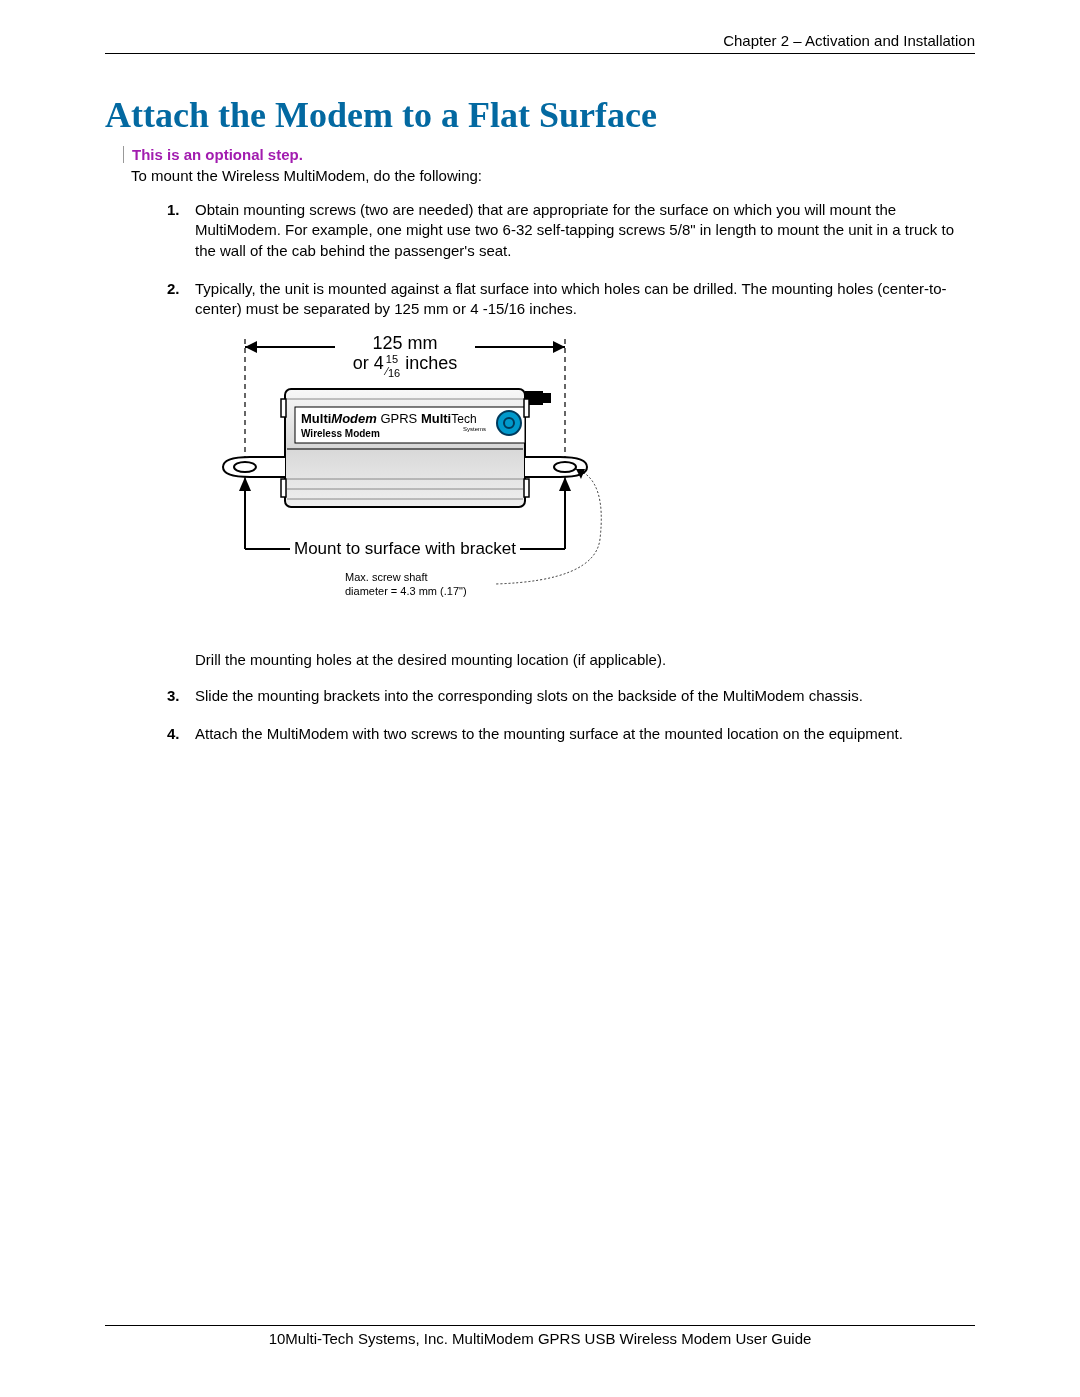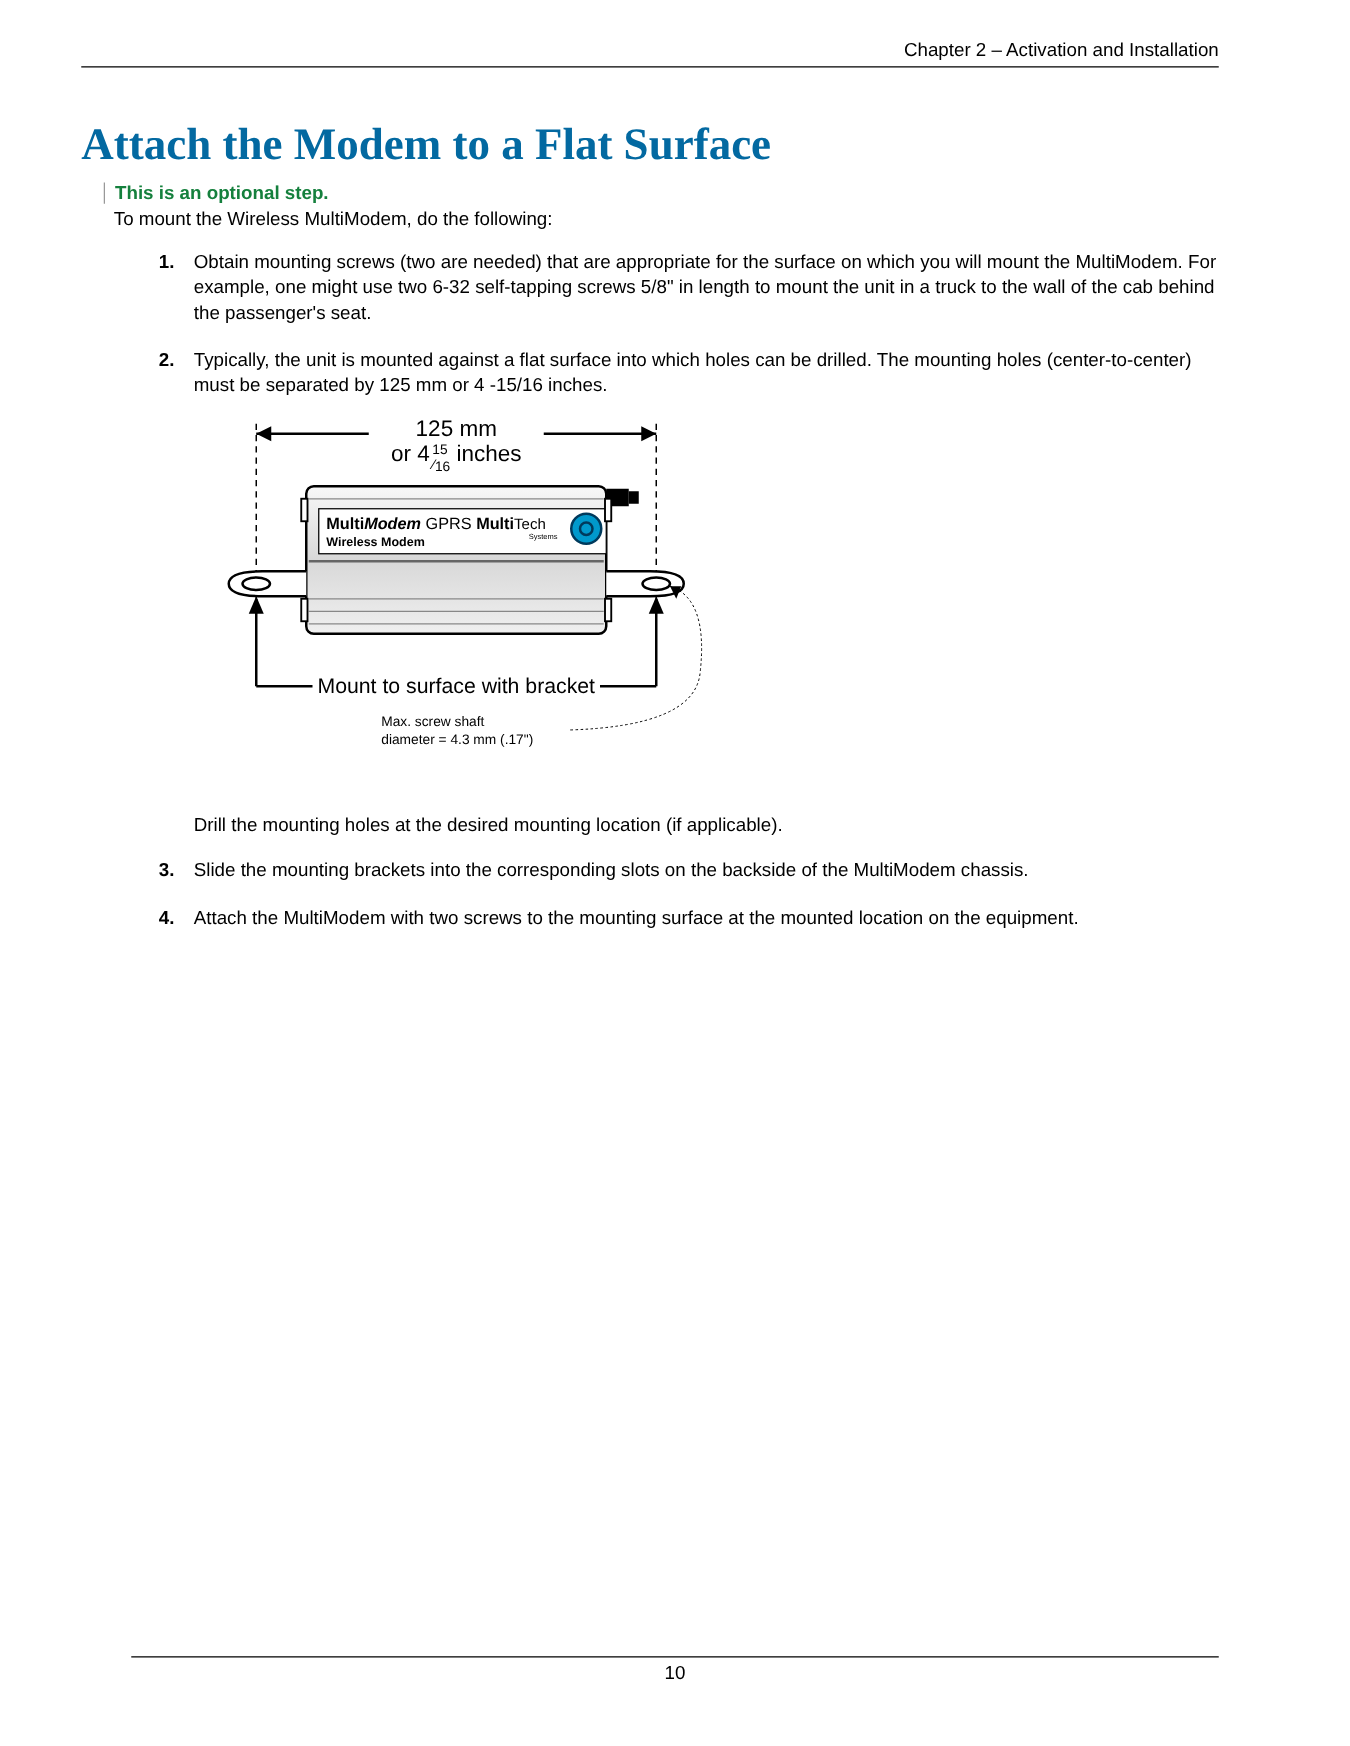"Chapter 2 – Activation and" .page { padding: 32px 105px 50px 65px -> 32px 105px 50px 105px }
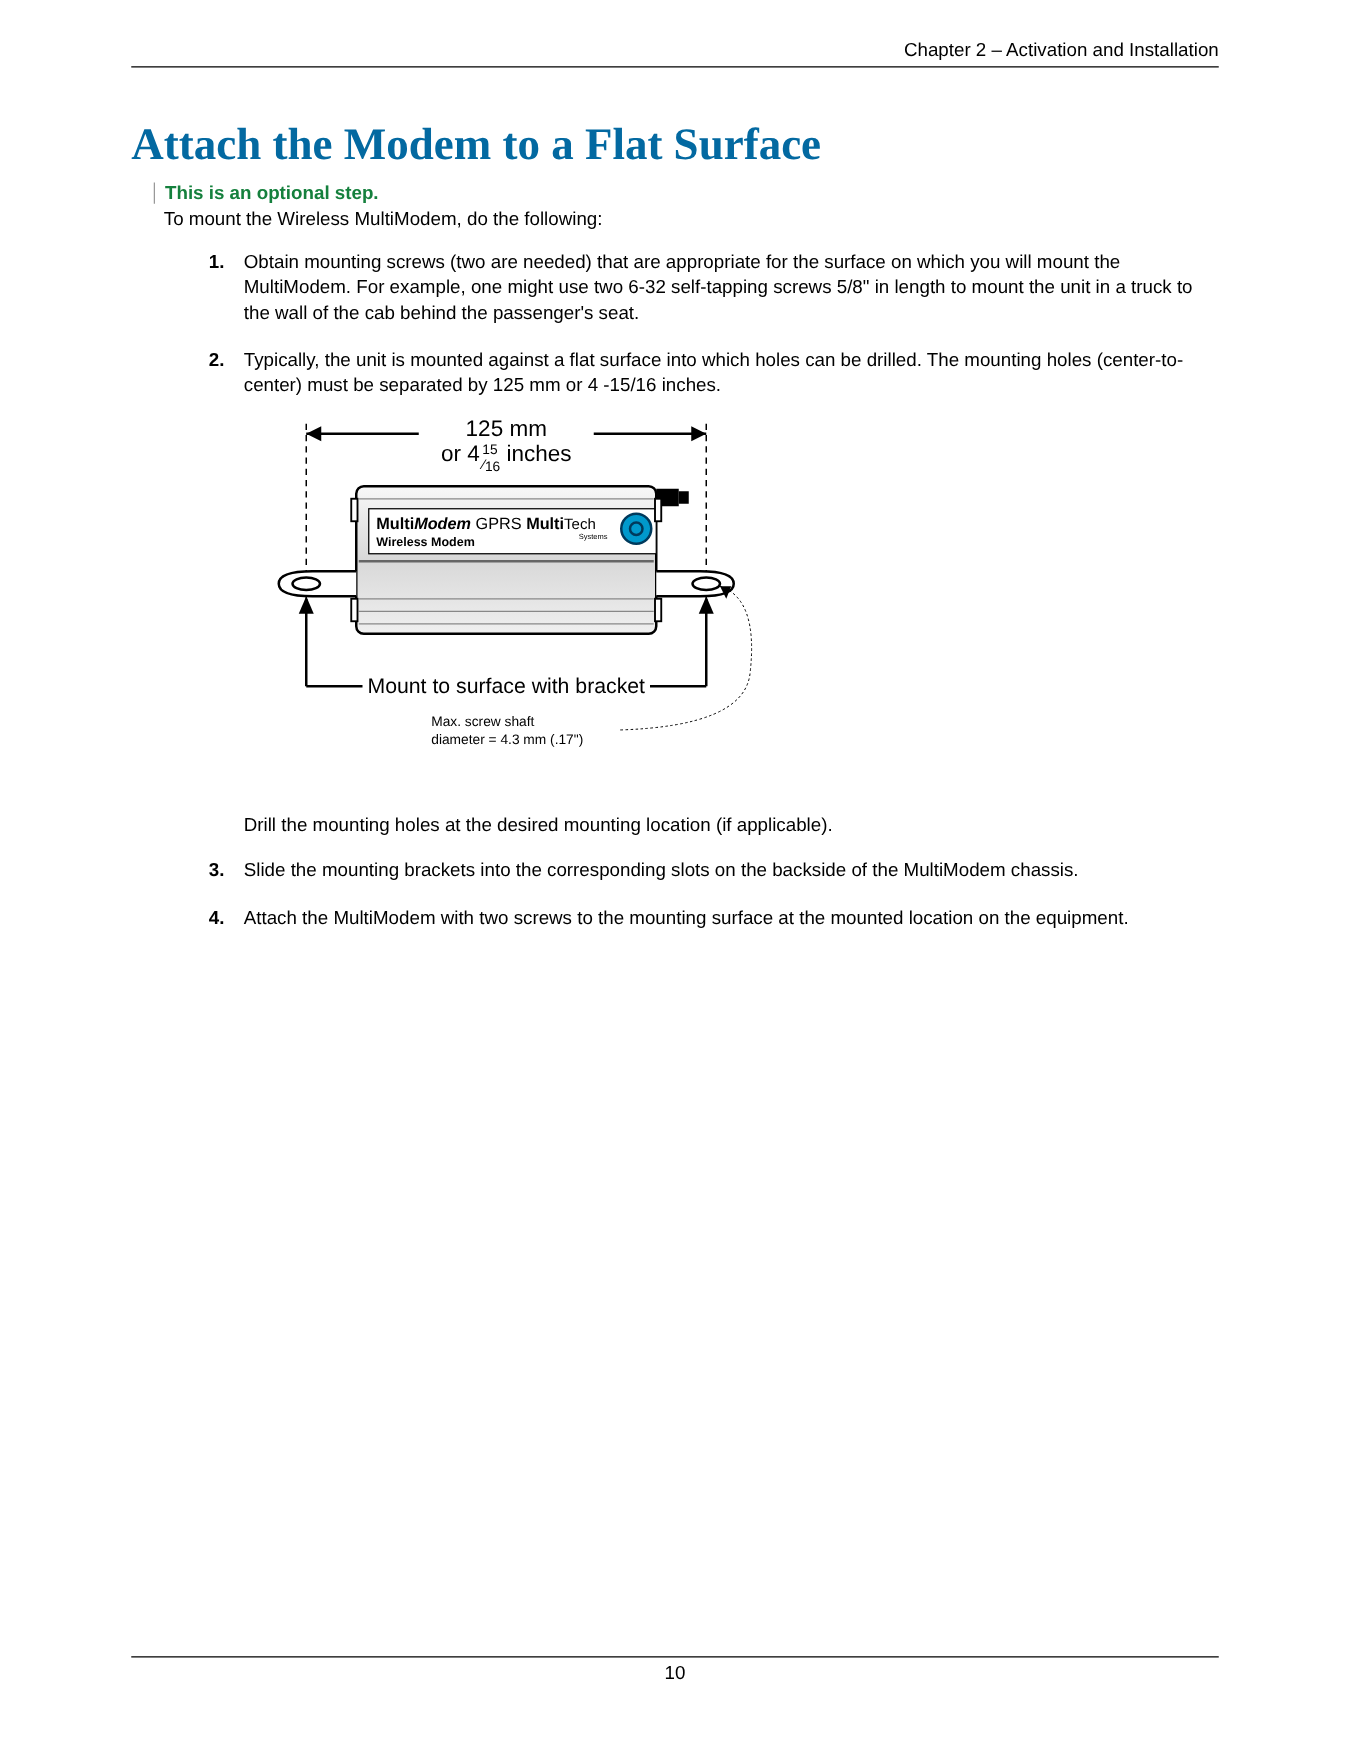"This is an optional step." .optional { color: #15803d -> #a21caf }
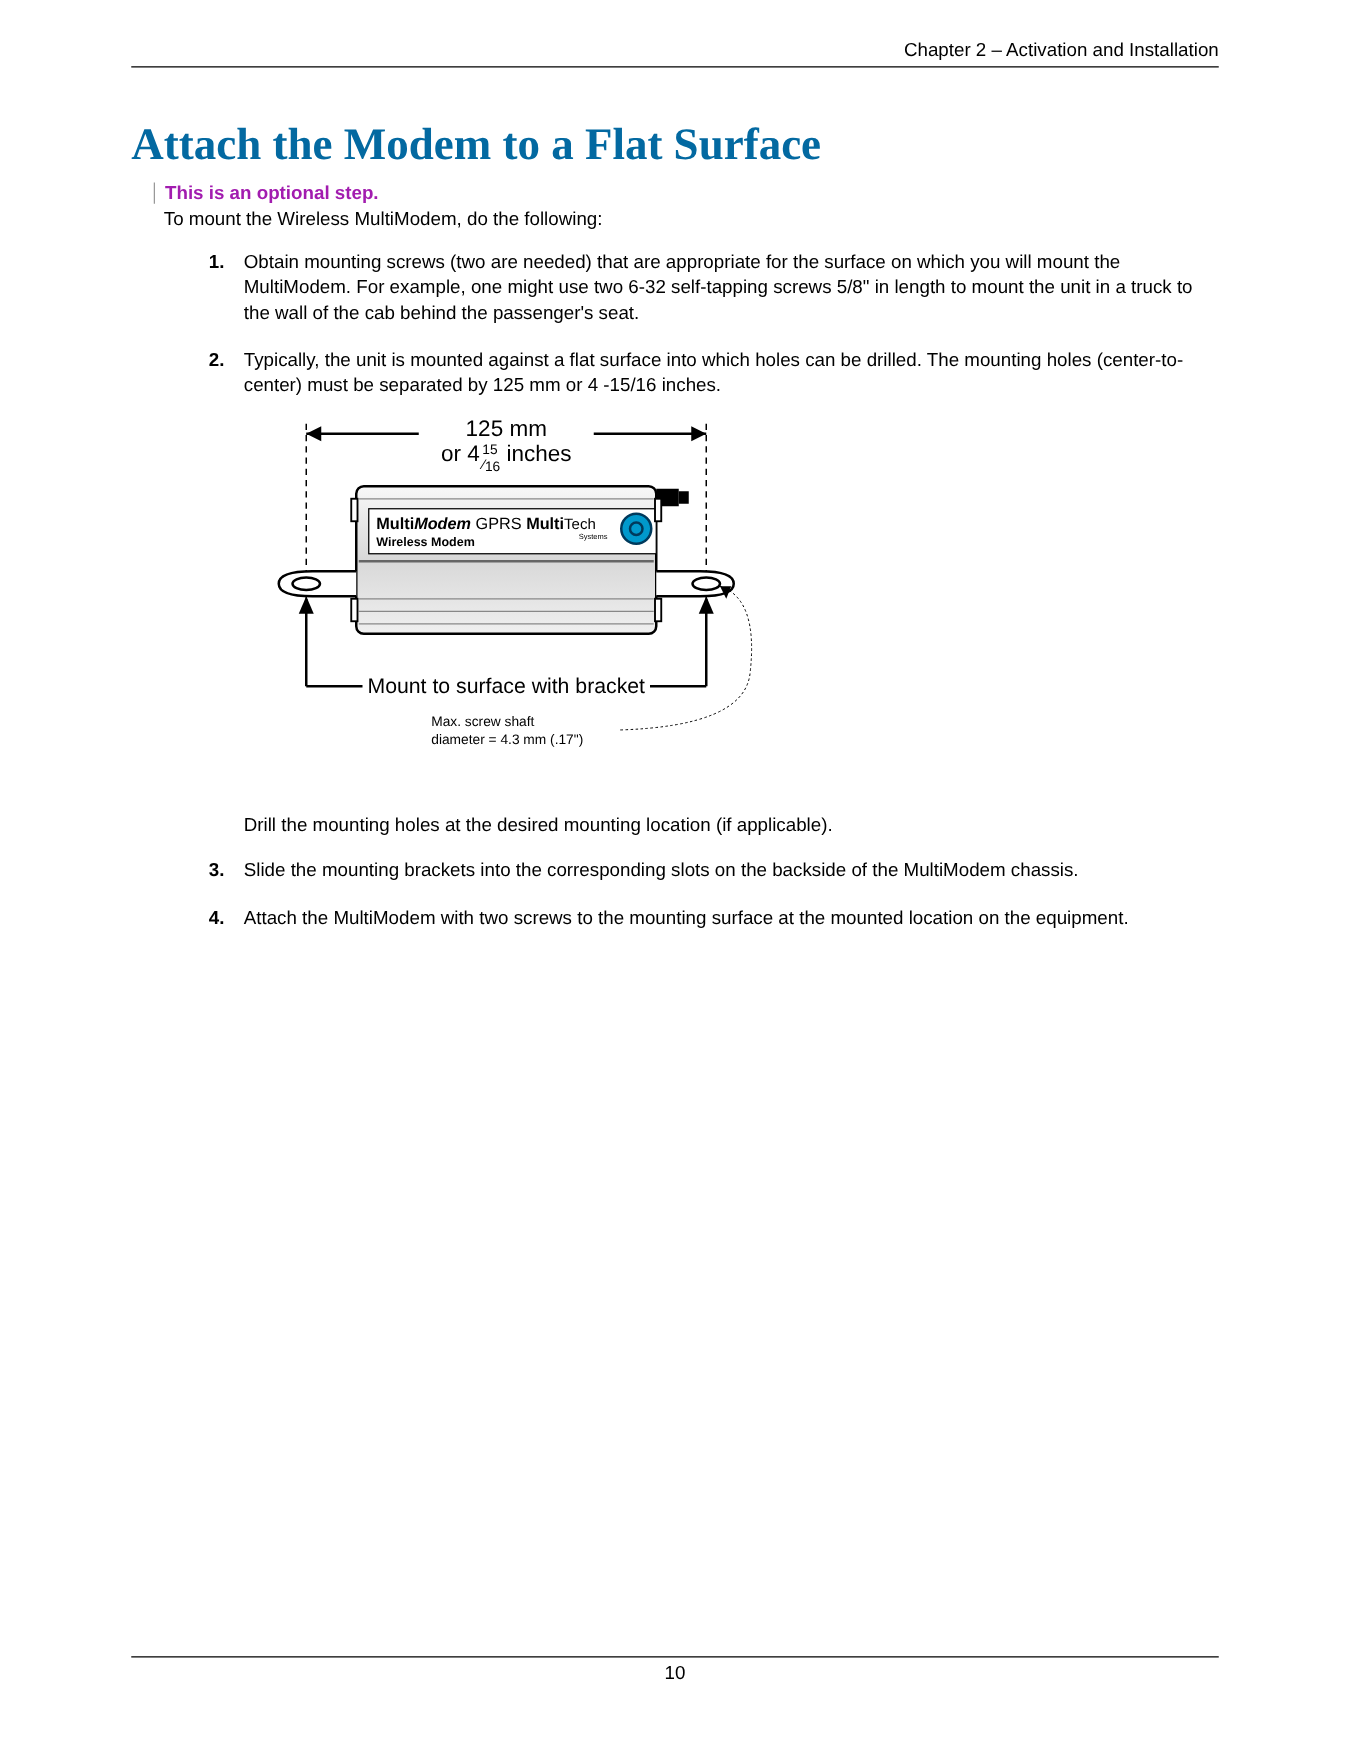"Multi-Tech Systems, Inc. MultiModem GPRS" span { html: none -> <span>Multi-Tech Systems, Inc. MultiModem GPRS USB Wireless Modem User Guide</span> }
